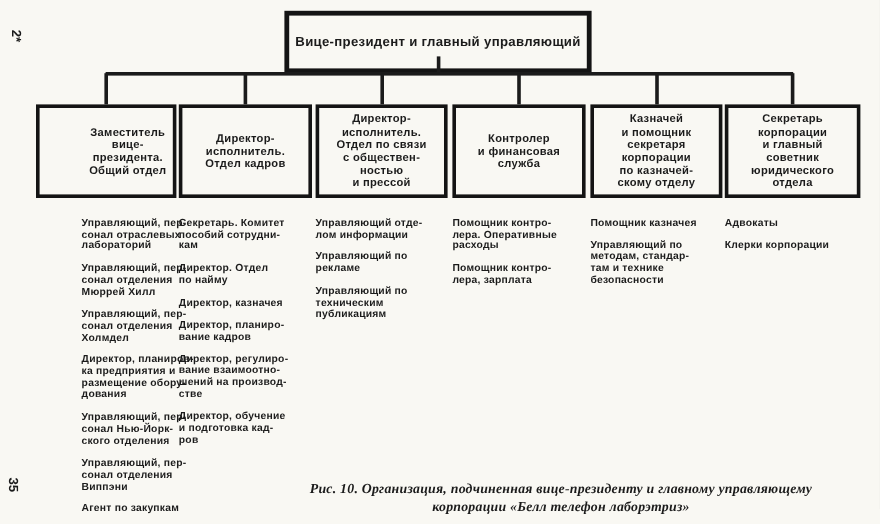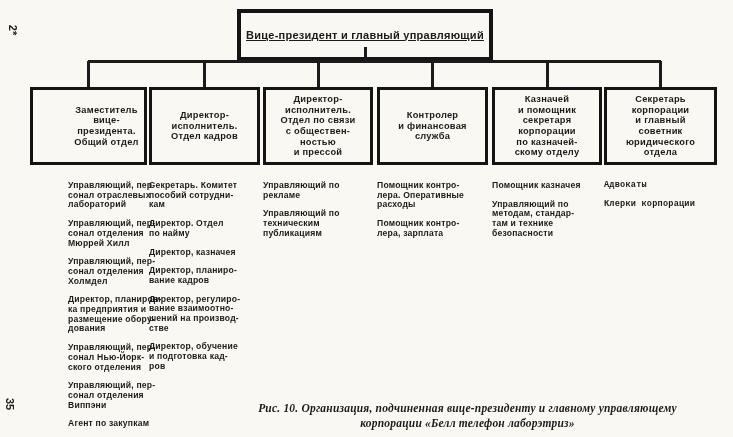"Вице-президент и главный управляющий" #root-box { text-decoration: underline -> none }
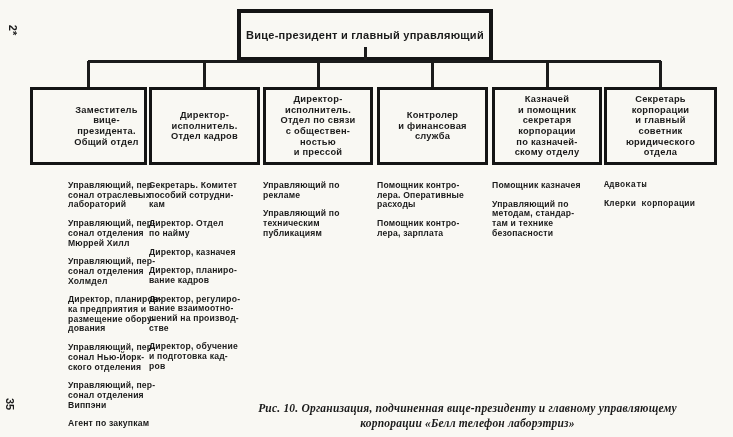"Управляющий отде-" div.li { html: none -> <div>Управляющий отде- лом информации</div> }
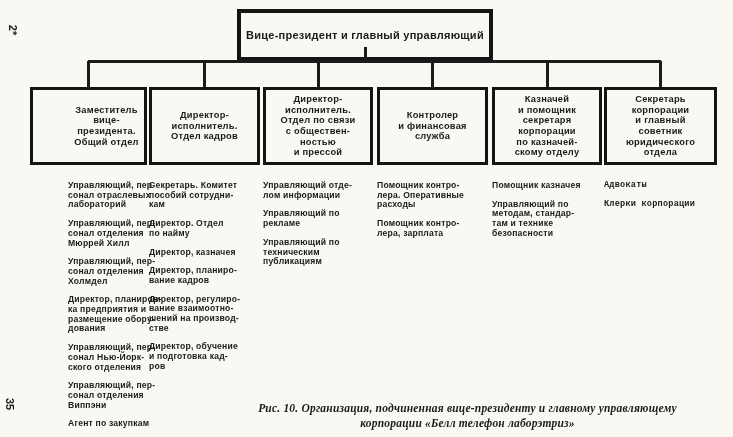"Адвокаты" div.list { font-family: Liberation Mono, monospace -> none }
